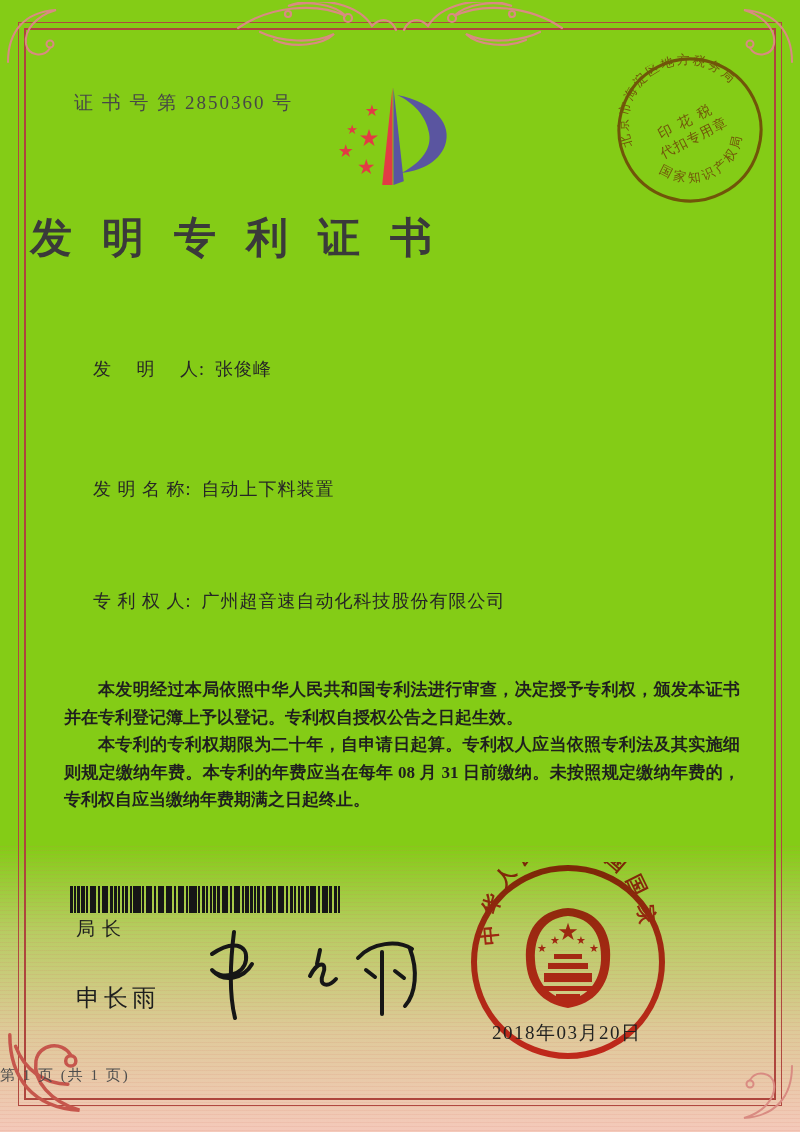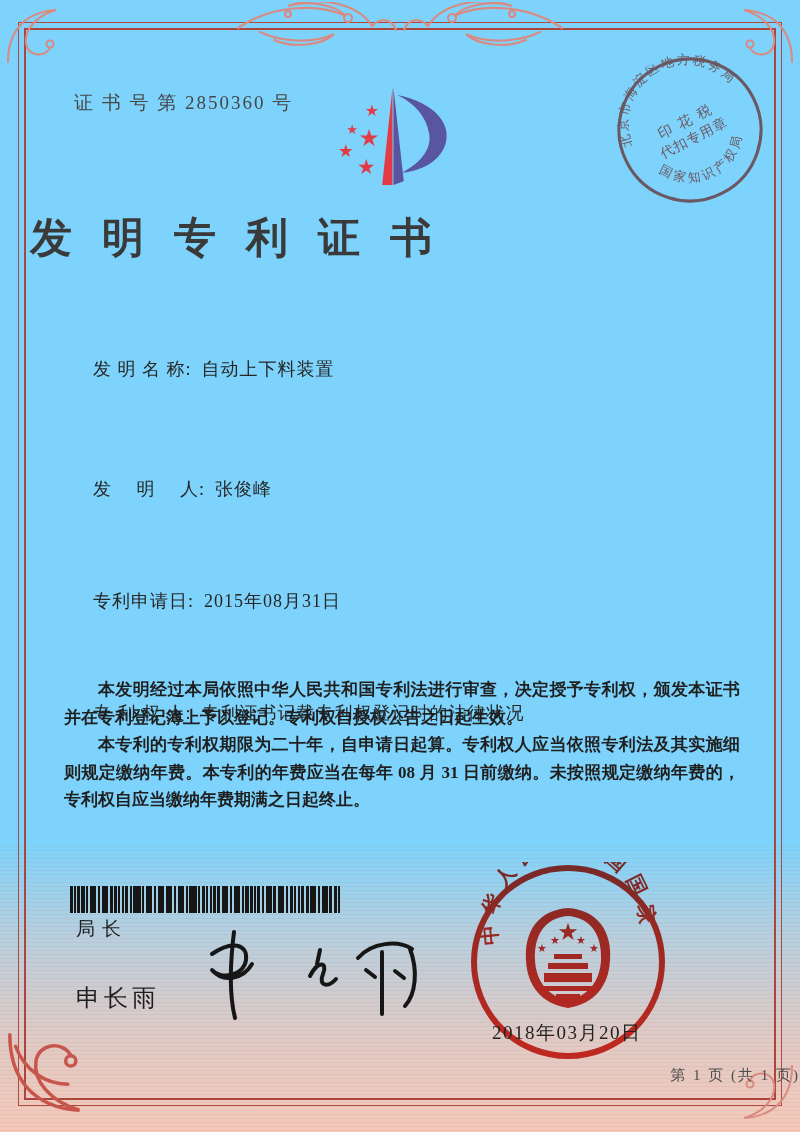"证 书 号 第 2850360" .page { background: #7dd3fc -> #84cc16 }
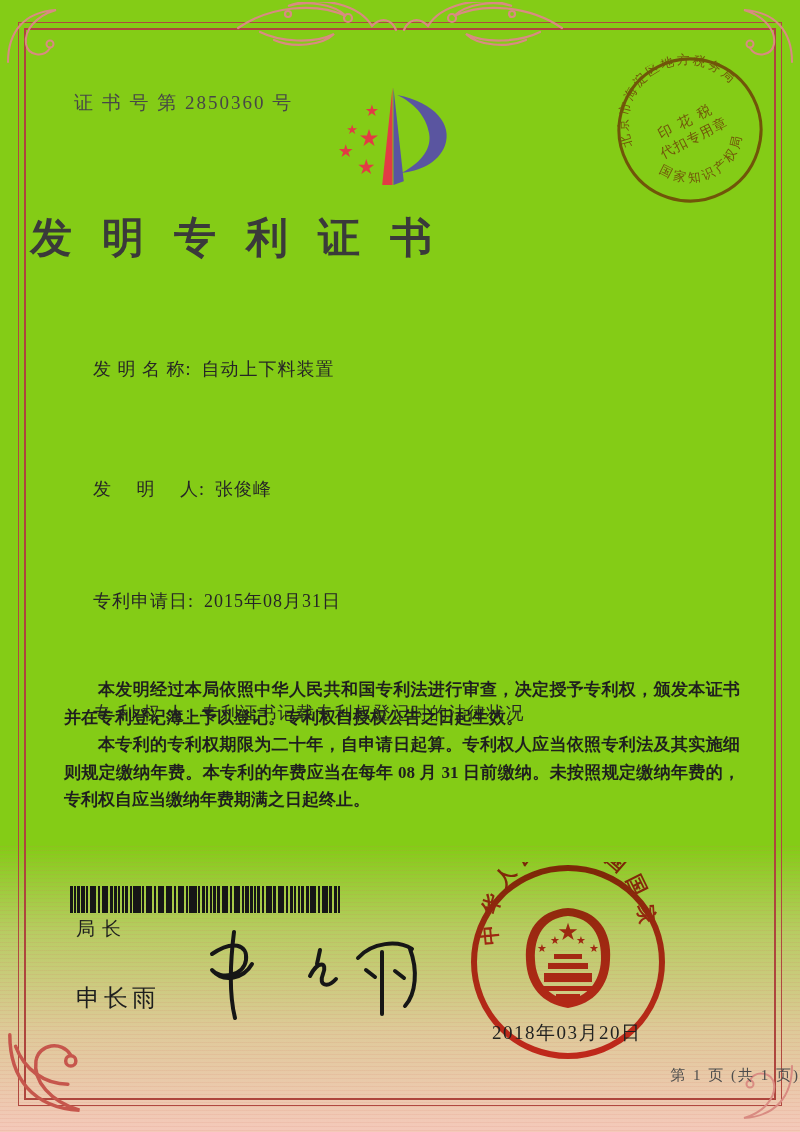"发 明 名 称: 自动上下料装置" div.frow { order: before "发 明 人: 张俊峰" -> after "发 明 人: 张俊峰" }
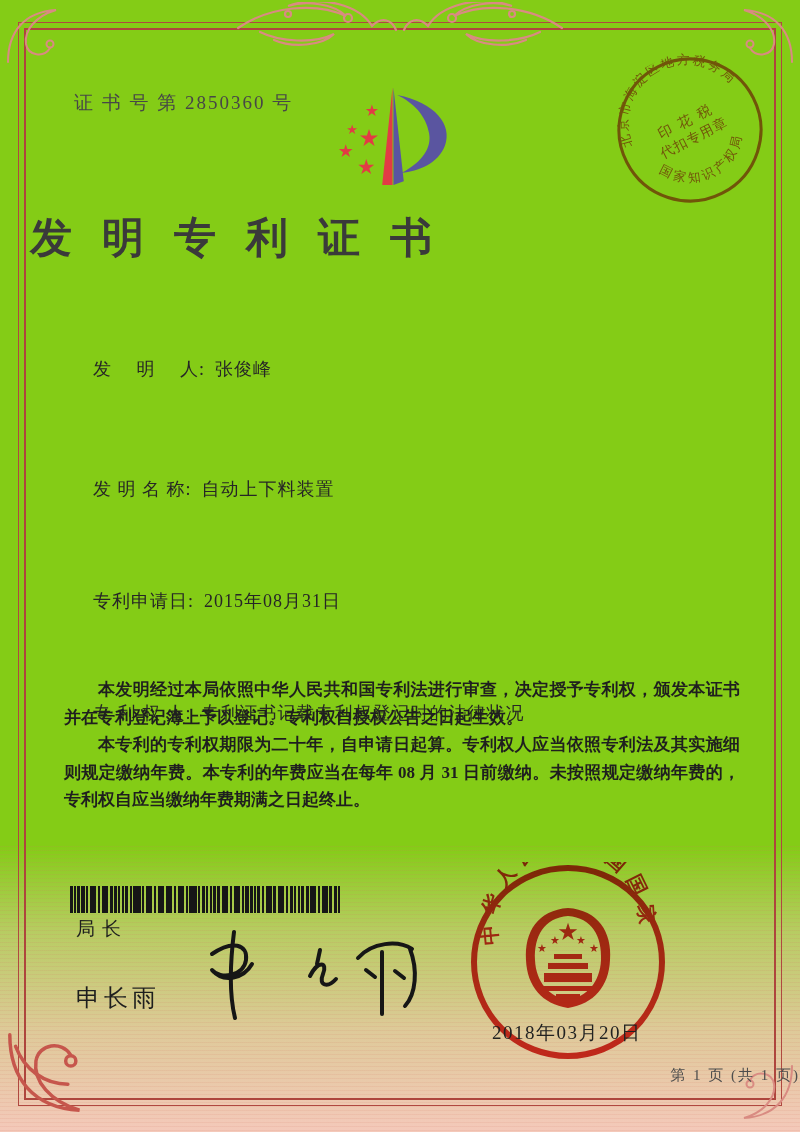"专利申请日: 2015年08月31日" div.frow { html: <div> <span>专利申请日:</span><span>2015年08月31日</span> </div> -> none }
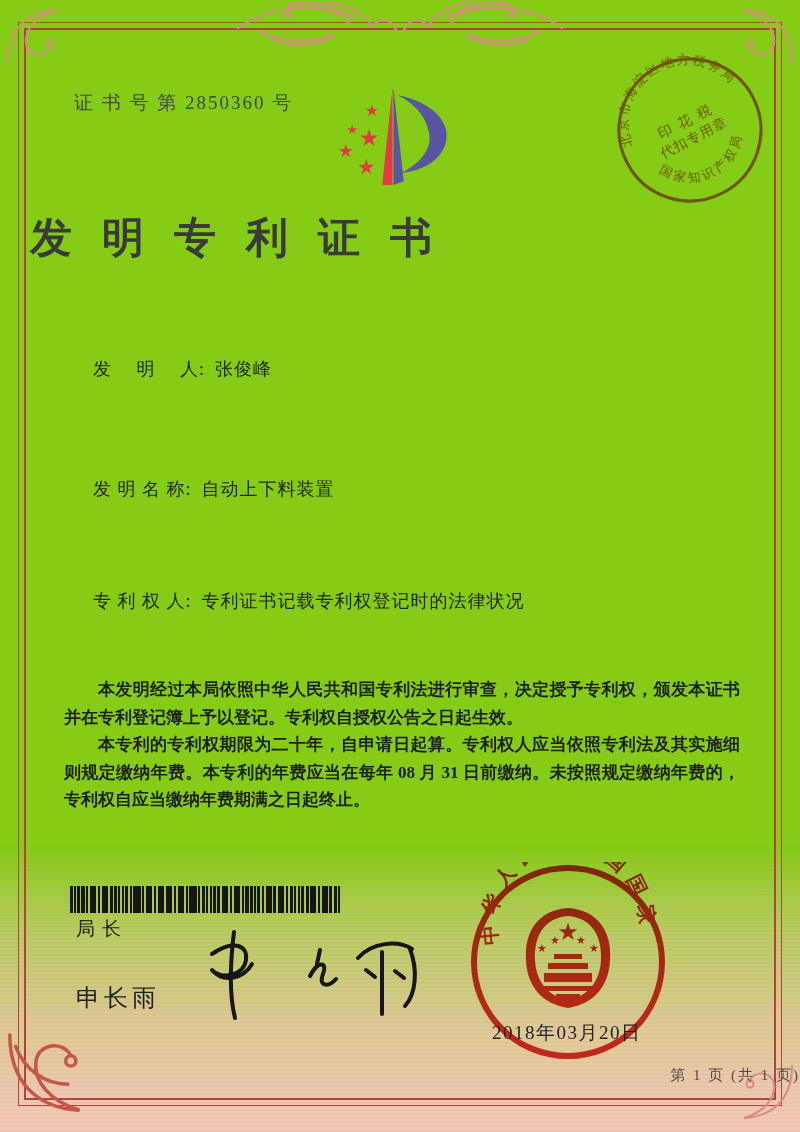"专利证书记载专利权登记时的法律状况" span.val { text: 专利证书记载专利权登记时的法律状况 -> 广州超音速自动化科技股份有限公司 }
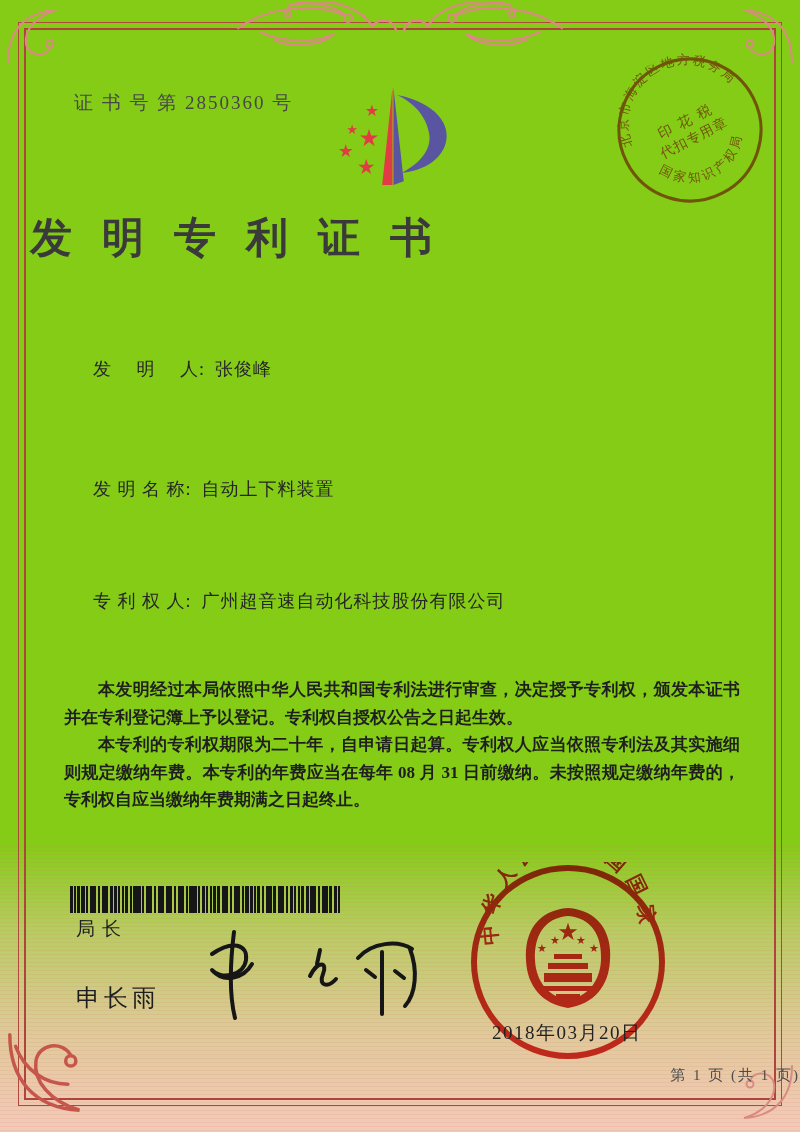"第 1 页 (共 1" .footer { text-align: right -> left }
